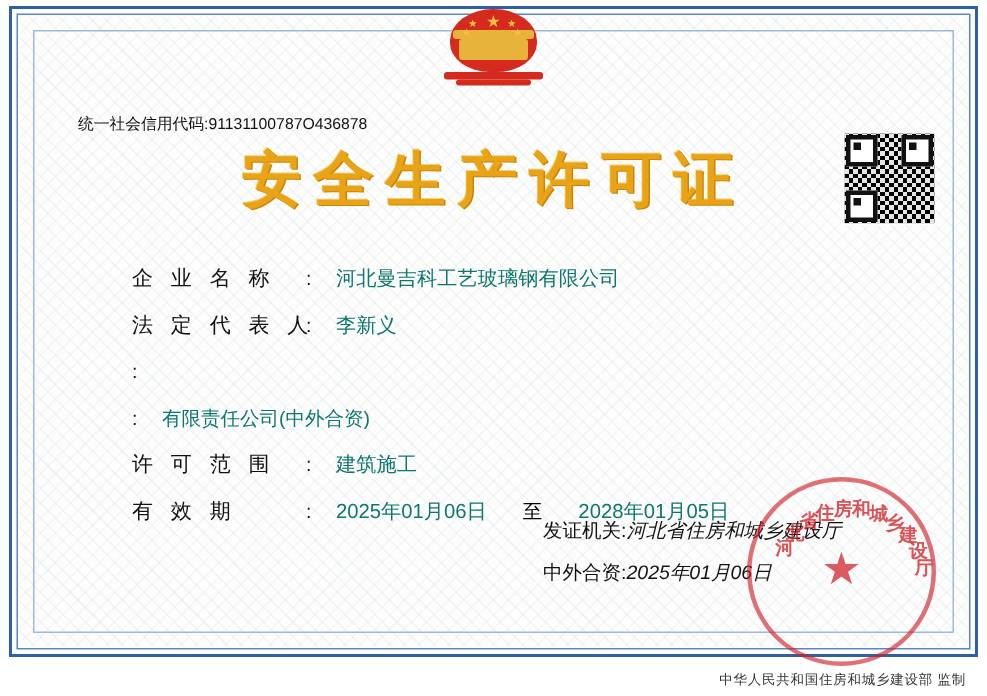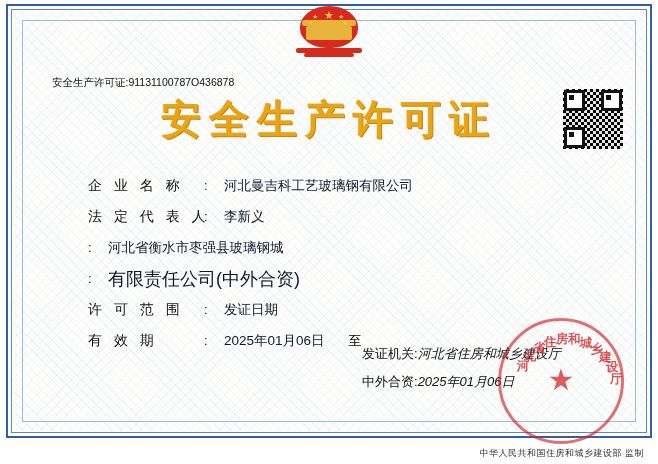"安全生产许可证:" span { text: 安全生产许可证 -> 统一社会信用代码 }
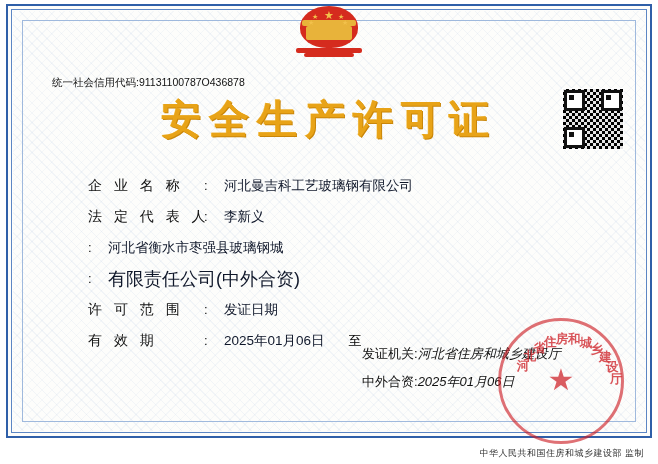"河北曼吉科工艺玻璃钢有限公司" .row .value { color: #0f172a -> #0f766e }
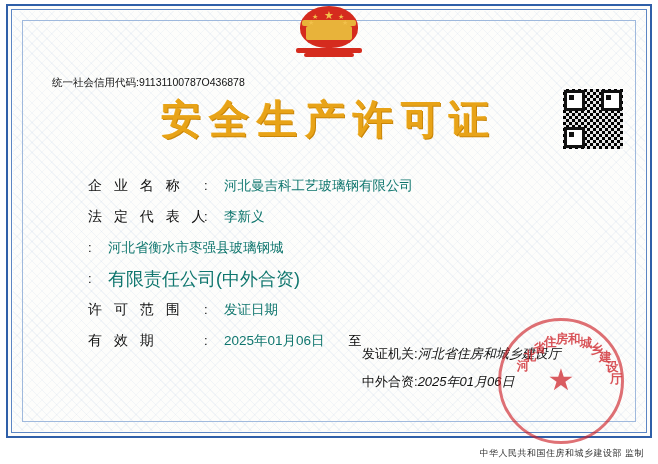"河北省衡水市枣强县玻璃钢城" span.value { html: <span>河北省衡水市枣强县玻璃钢城</span> -> none }
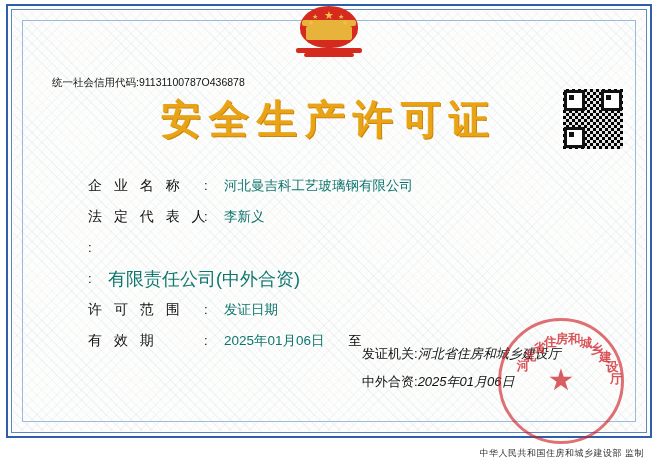"有限责任公司(中外合资)" .row .value.small { font-size: 18px -> 13px }
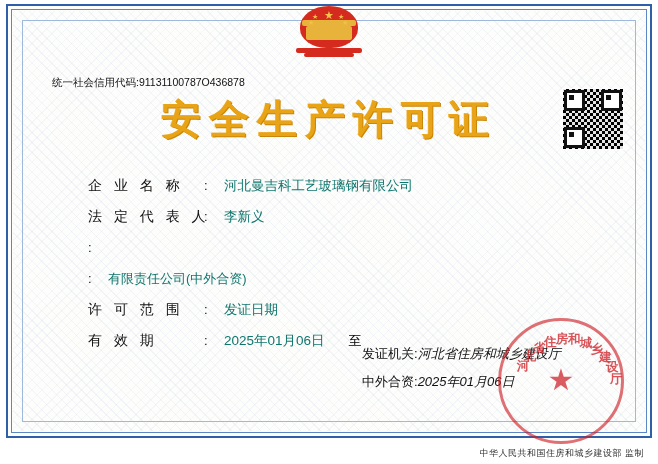"发证日期" span.value { text: 发证日期 -> 建筑施工 }
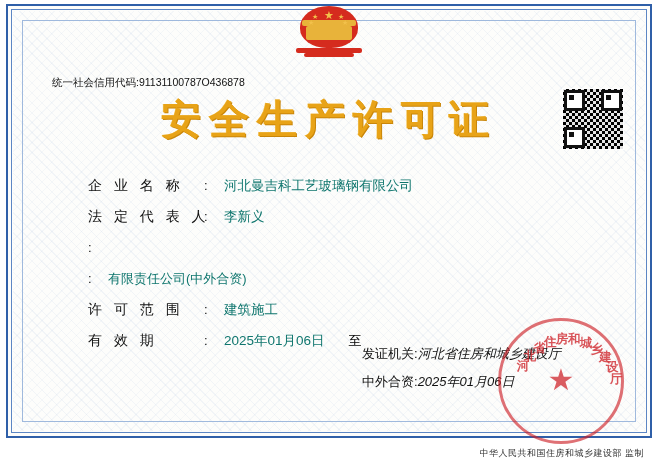"2028年01月05日" span.value { html: none -> <span>2028年01月05日</span> }
